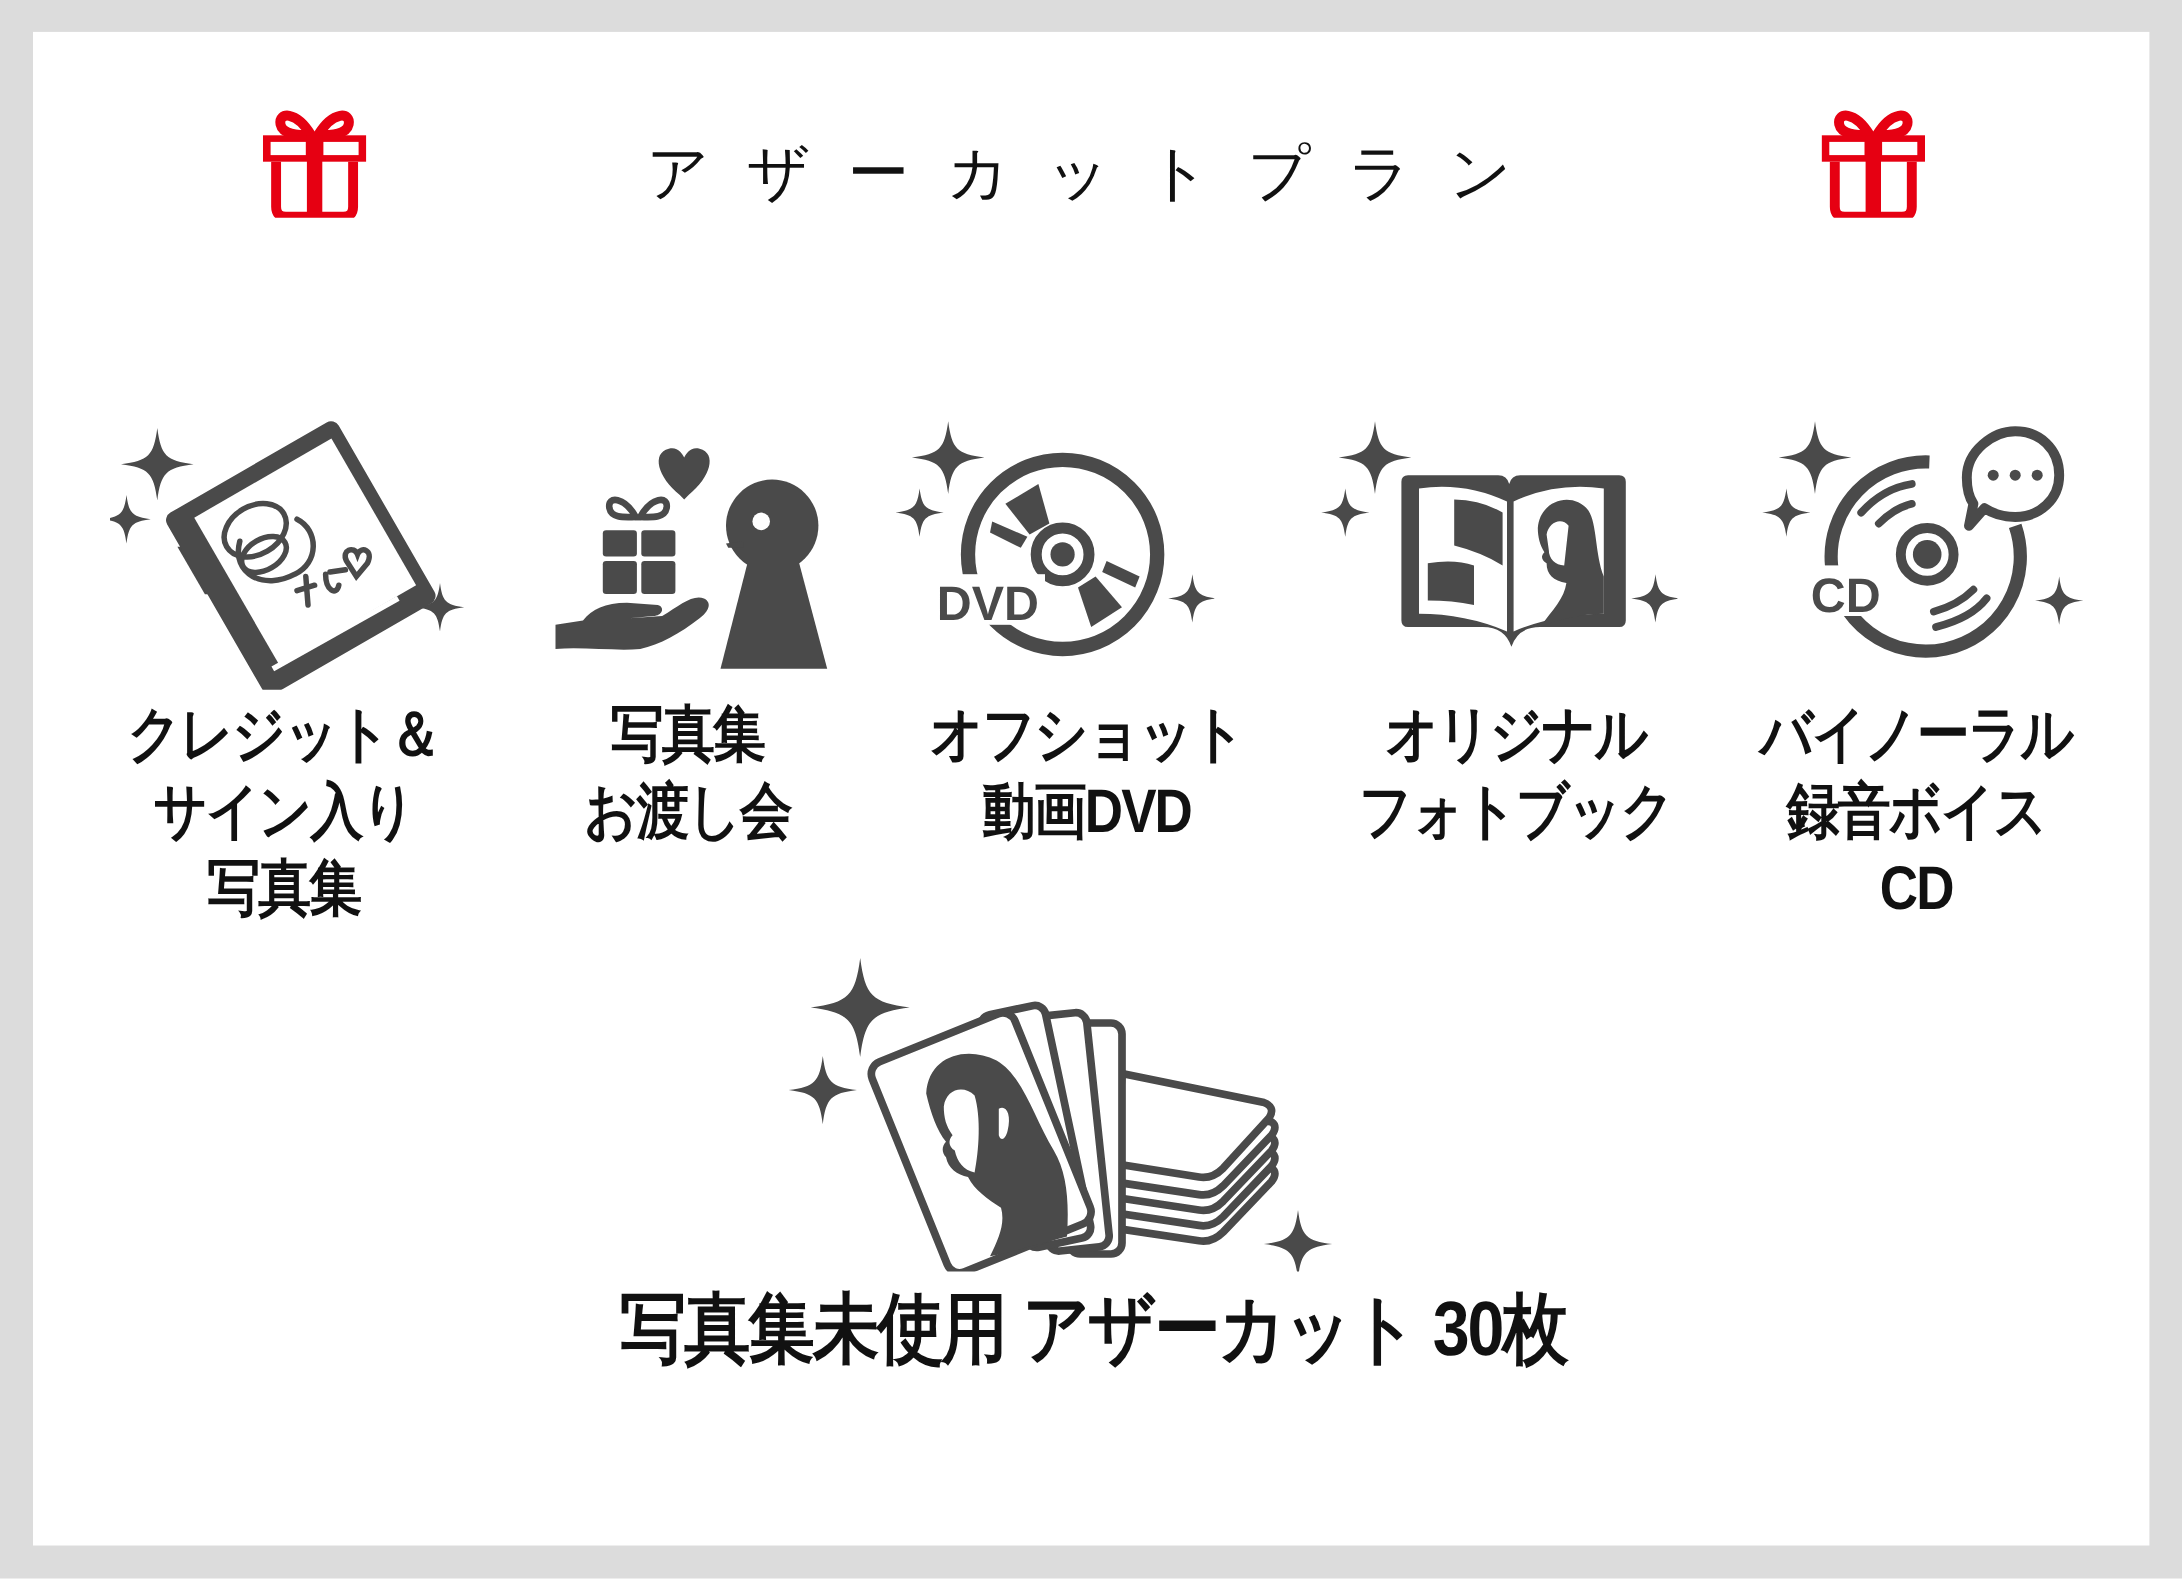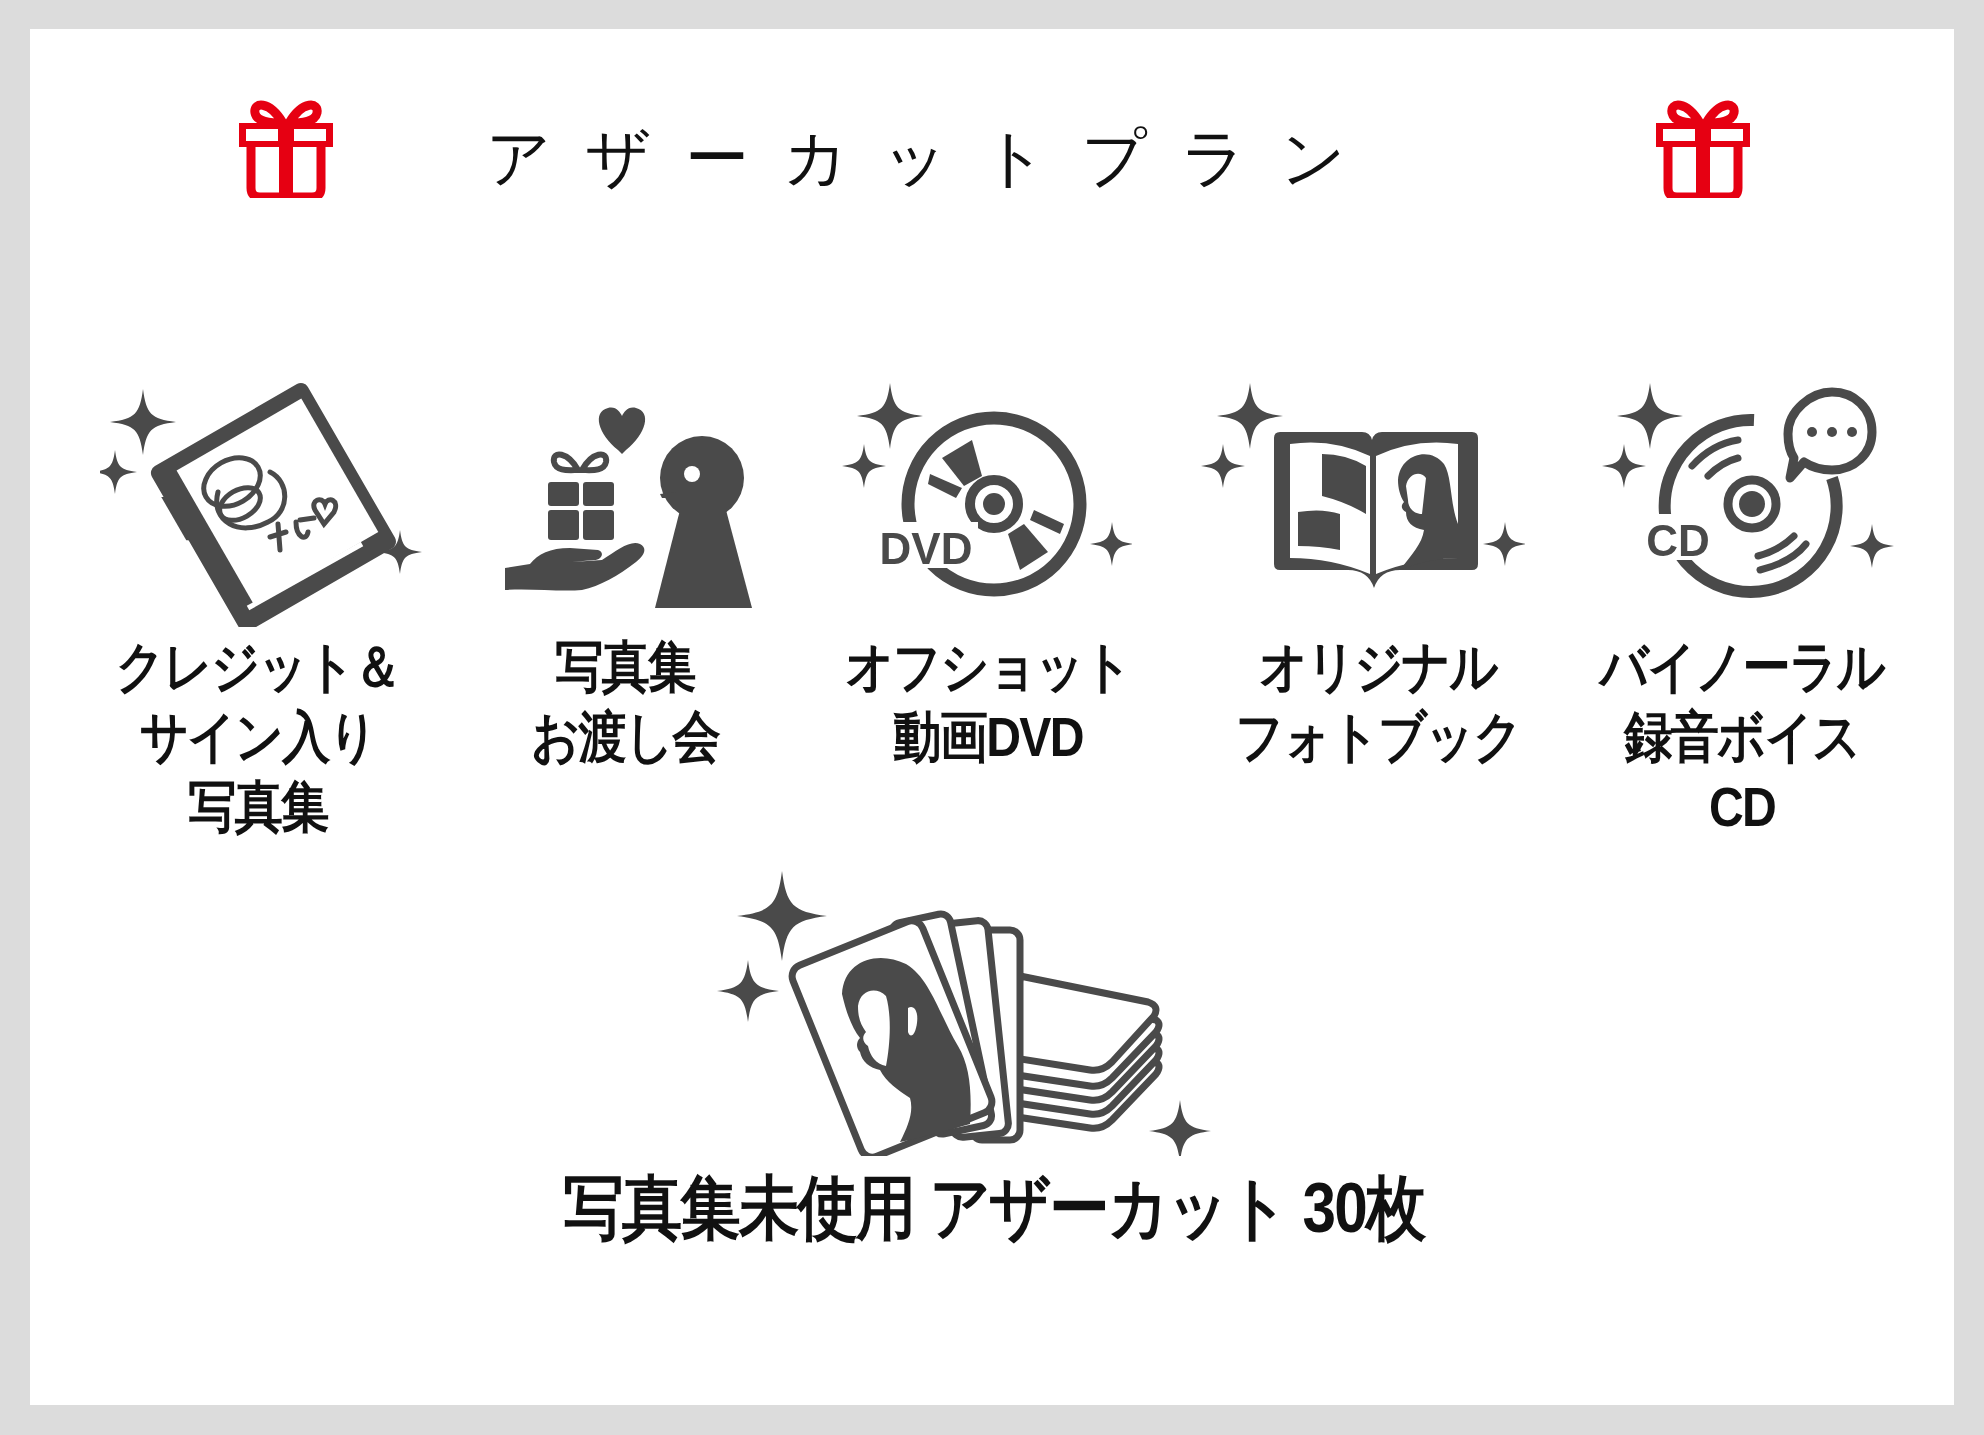"アザーカットプラン" .title { font-size: 64px -> 56px; text-align: left -> center }
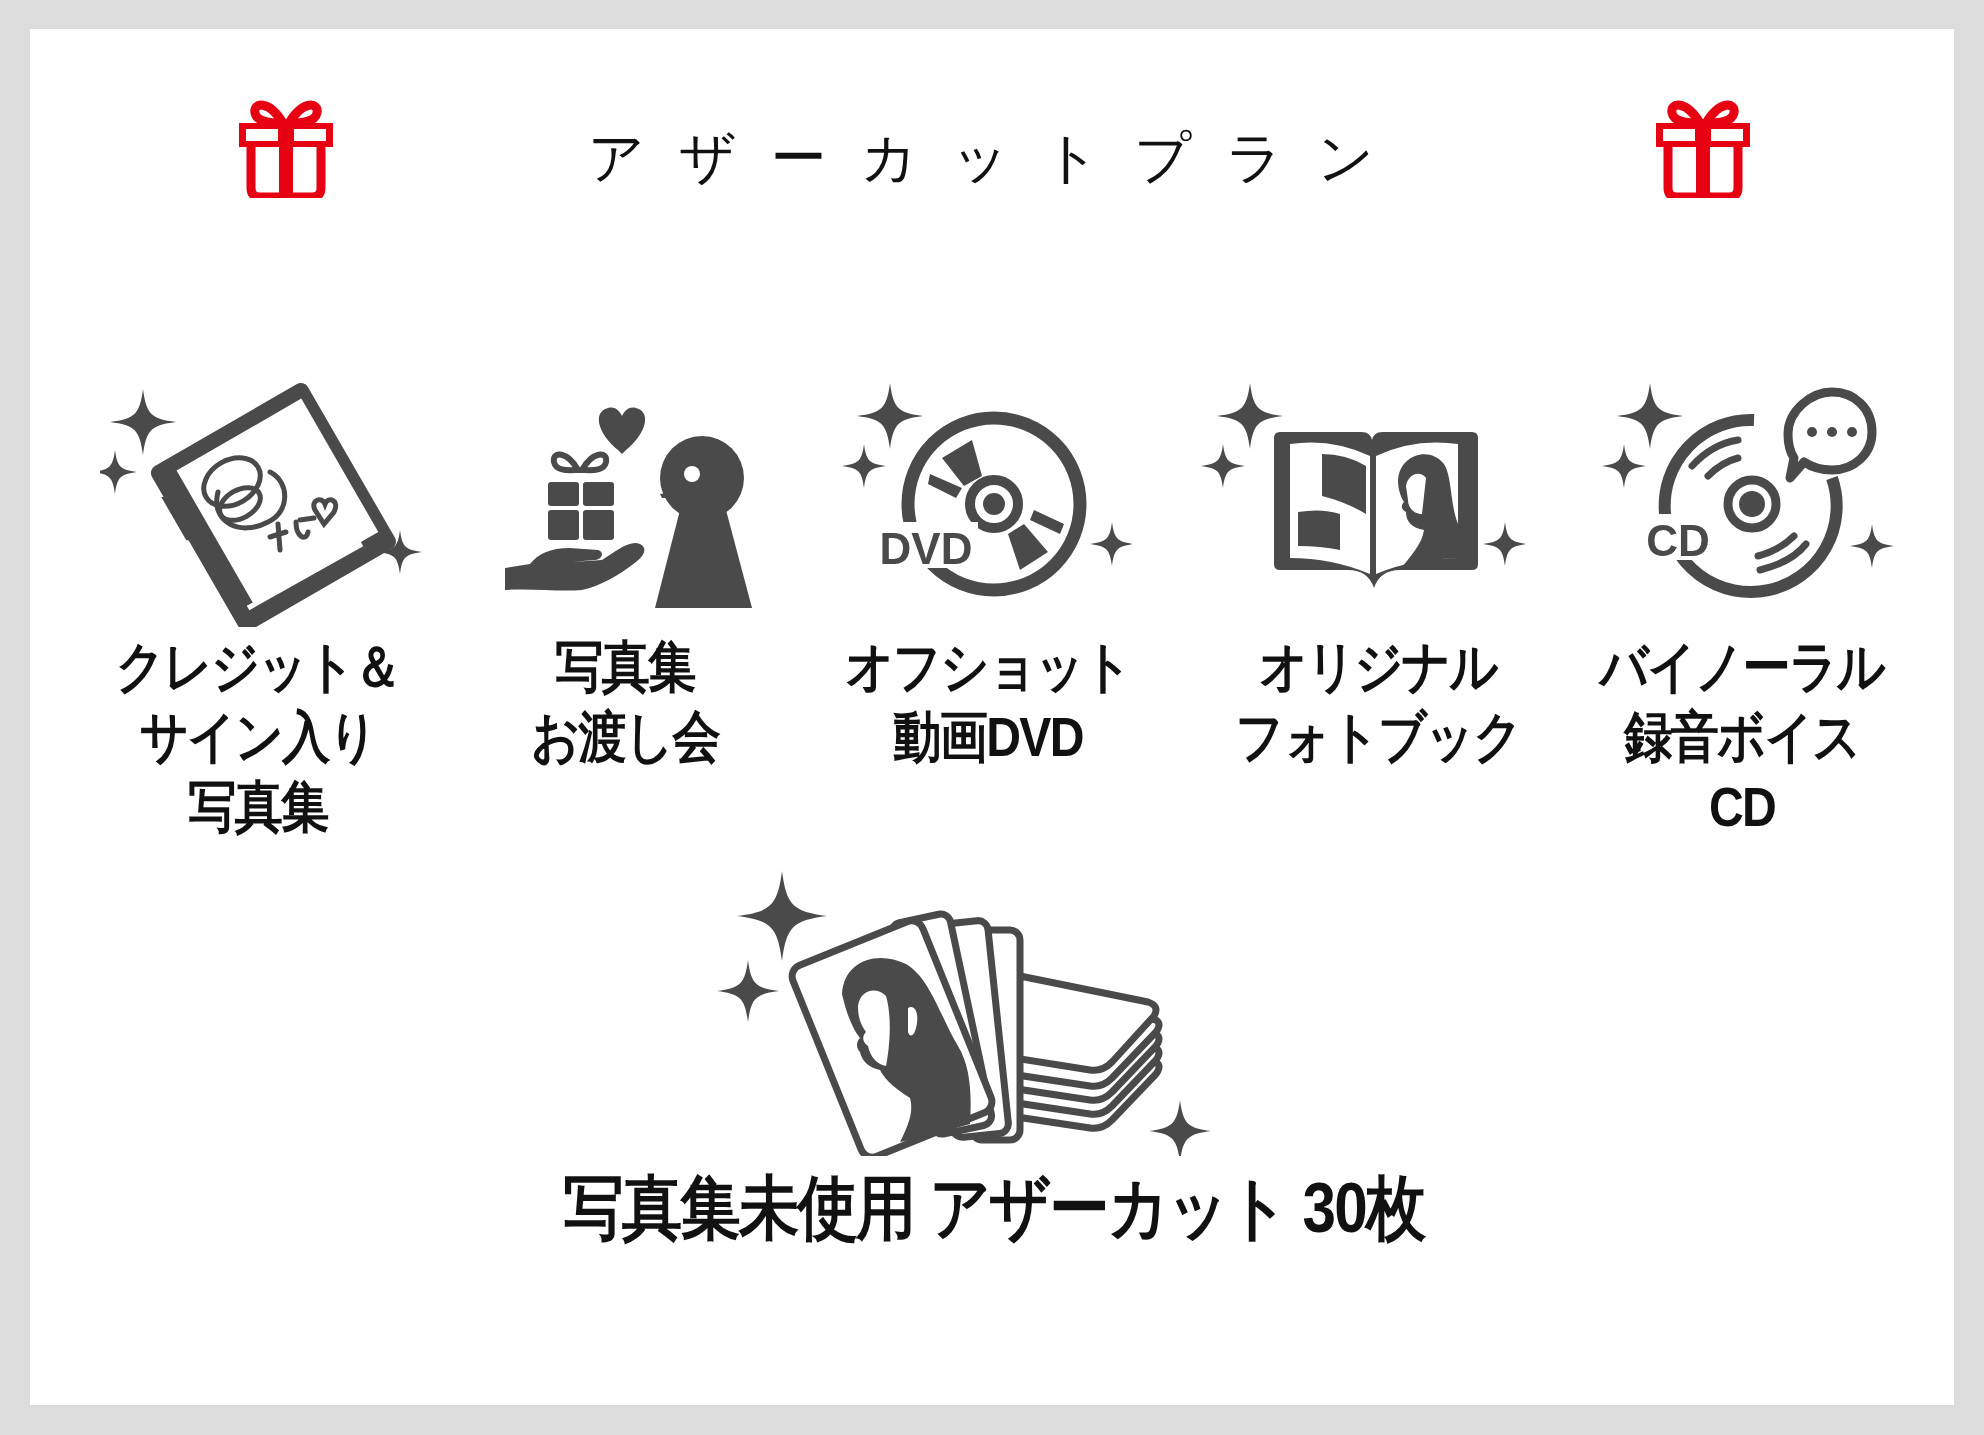"DVD" div.icon { left: 842px -> 814px }
